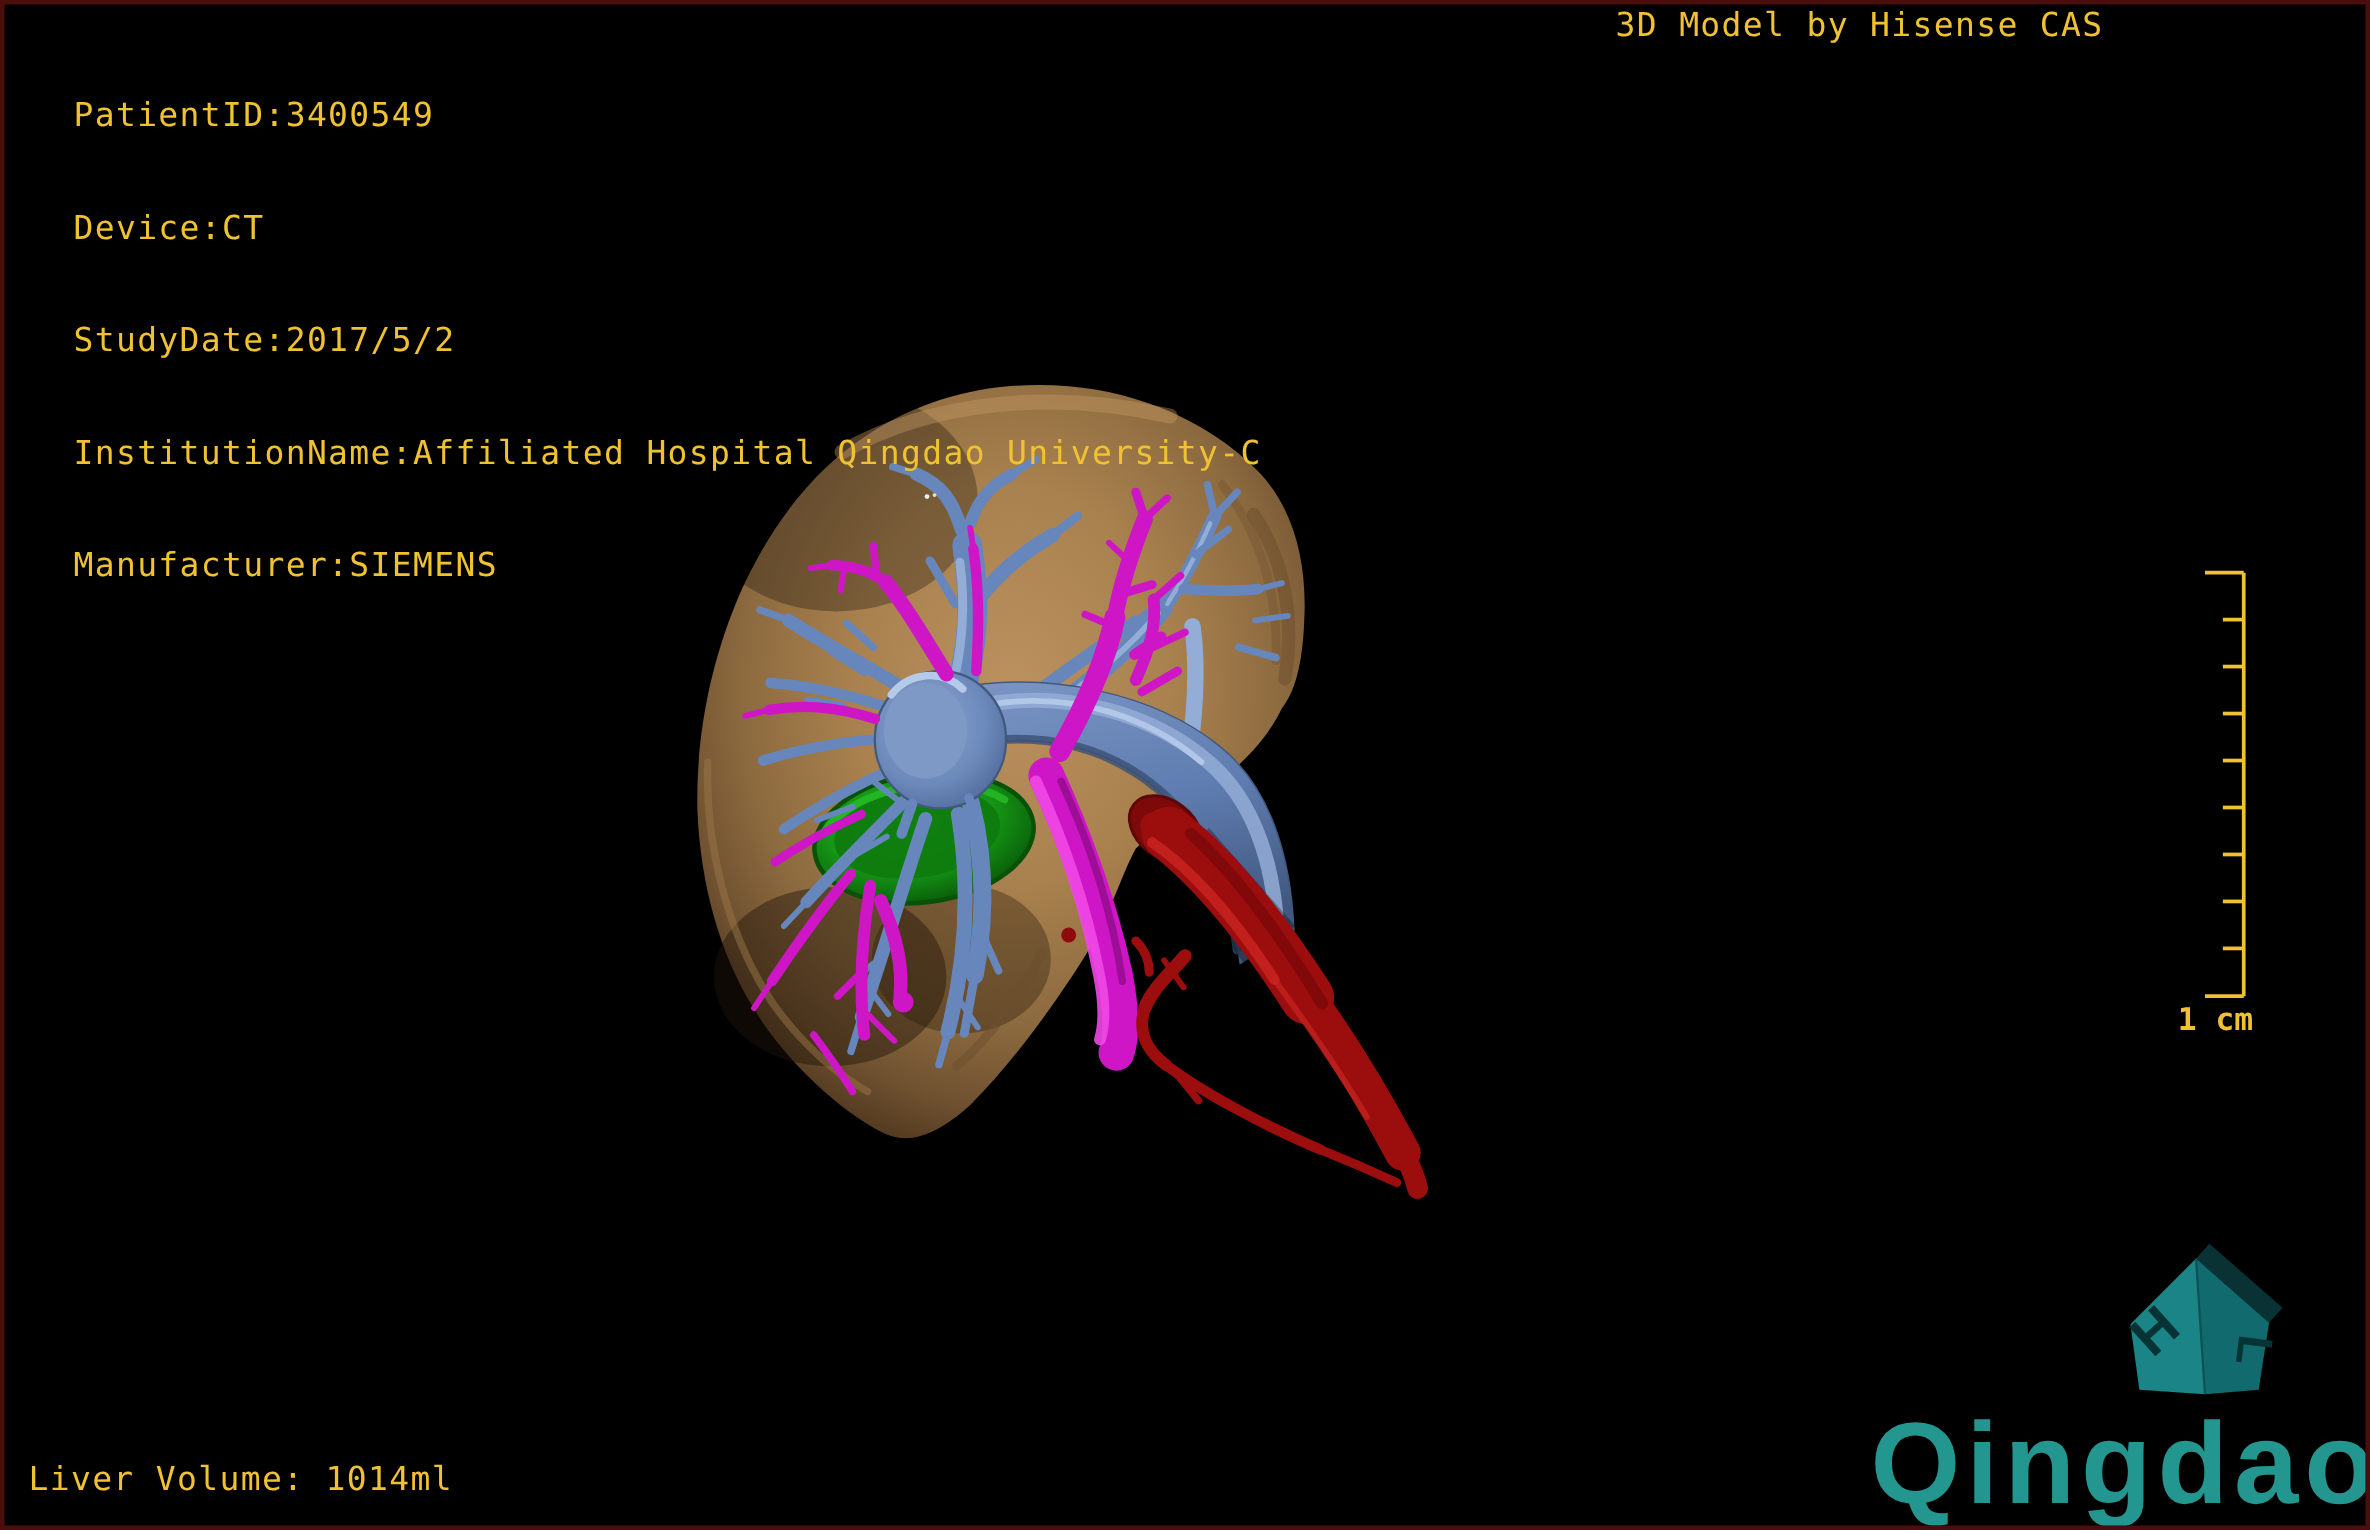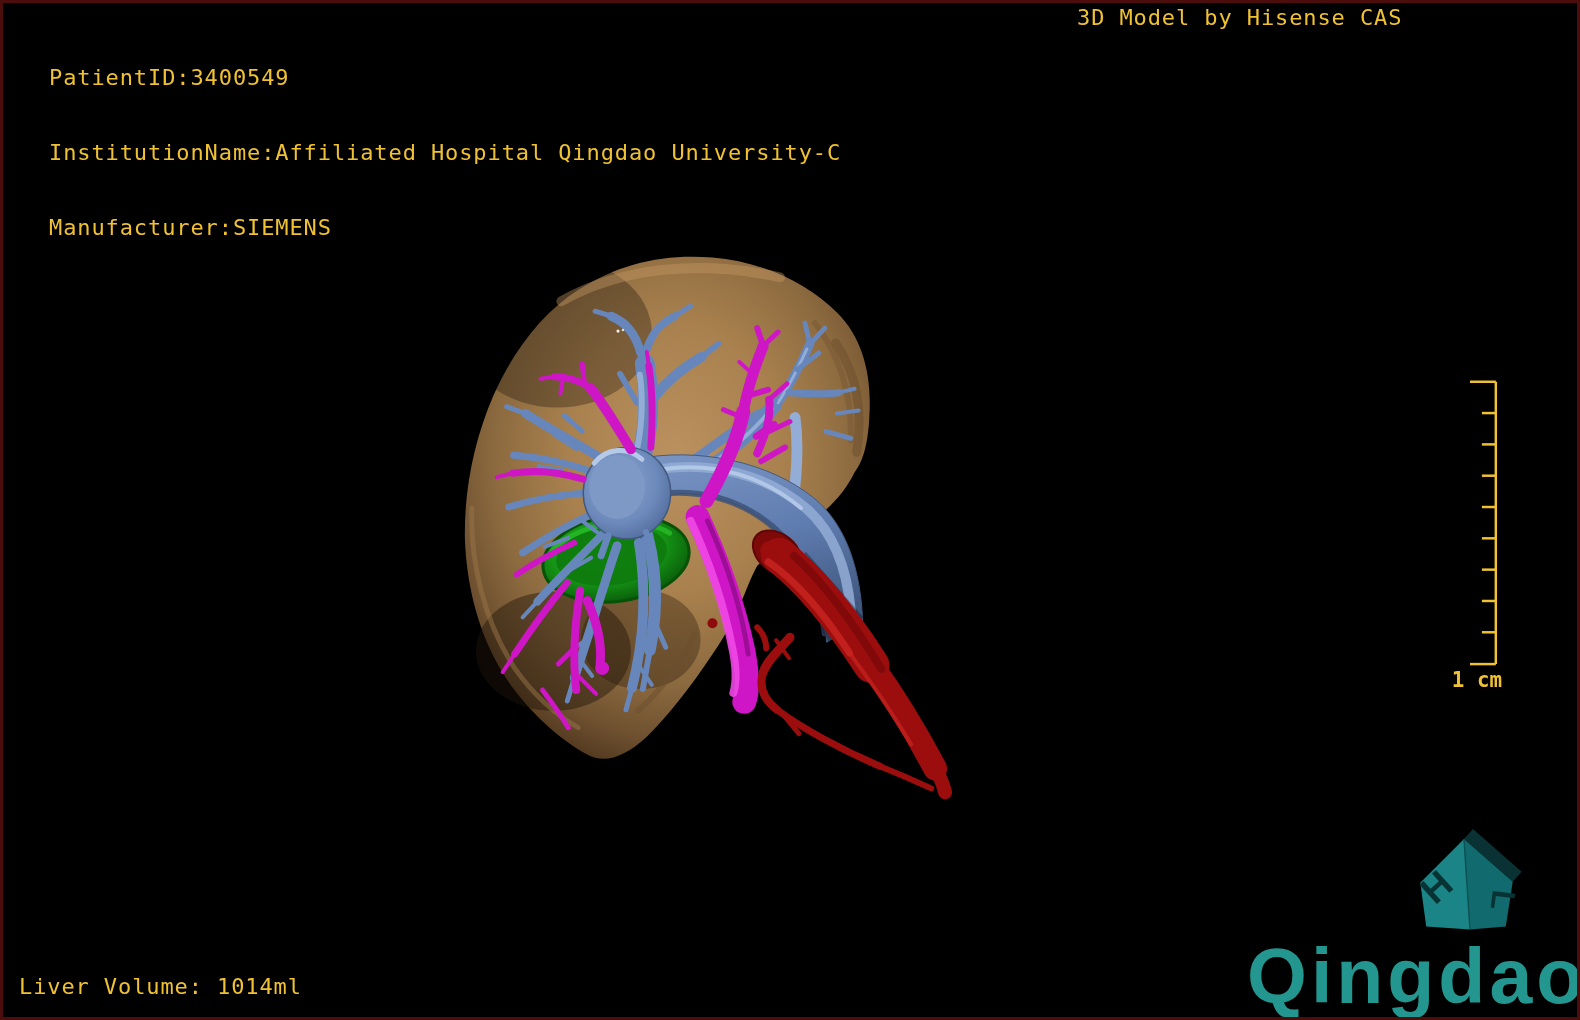"Device:CT" div { html: none -> <div>Device:CT</div> }
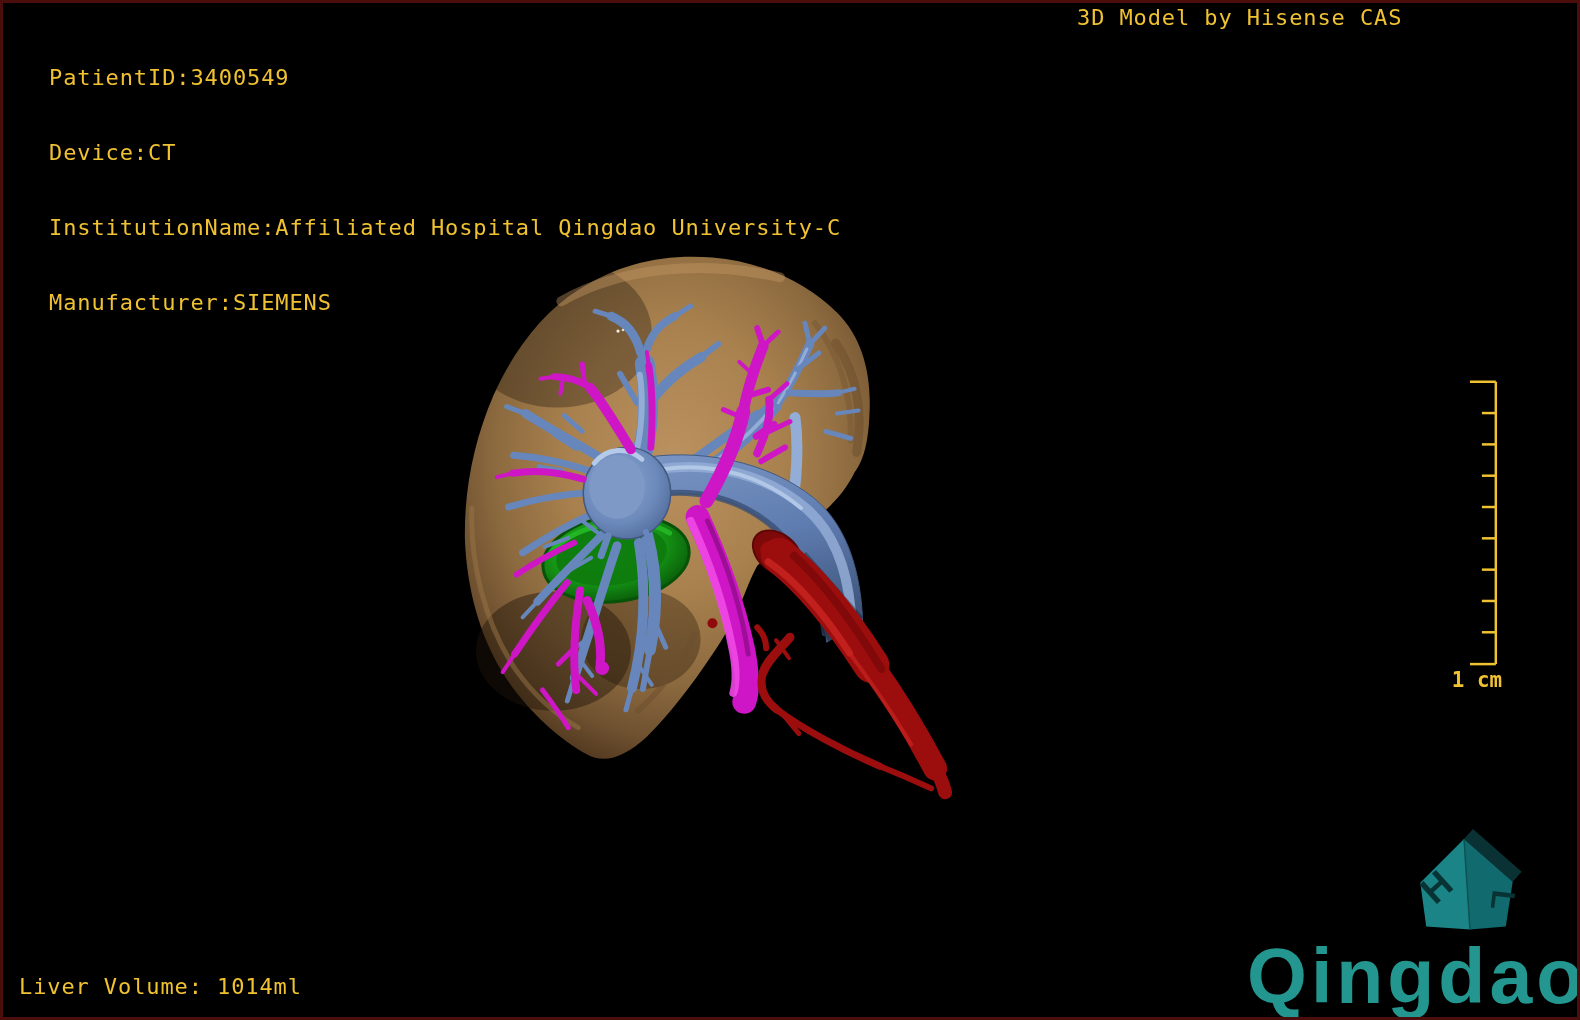"StudyDate:2017/5/2" div { html: none -> <div>StudyDate:2017/5/2</div> }
